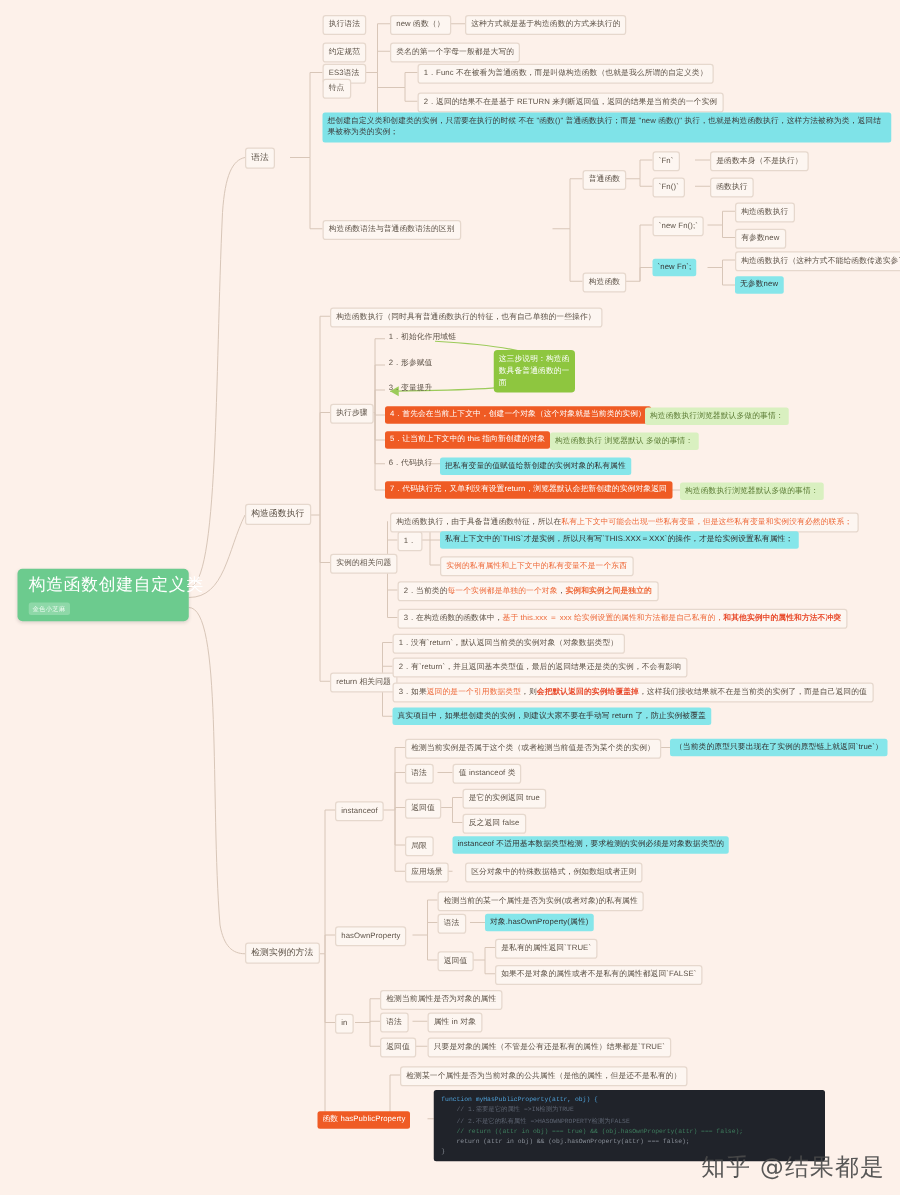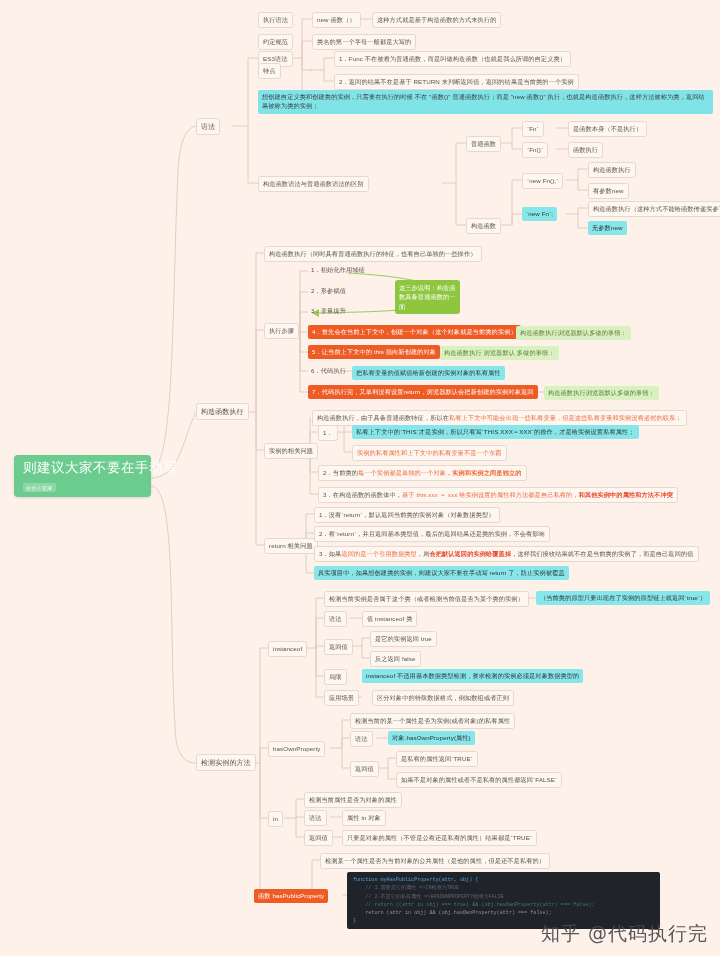"则建议大家不要在手动写" div.r-title { text: 则建议大家不要在手动写 -> 构造函数创建自定义类 }
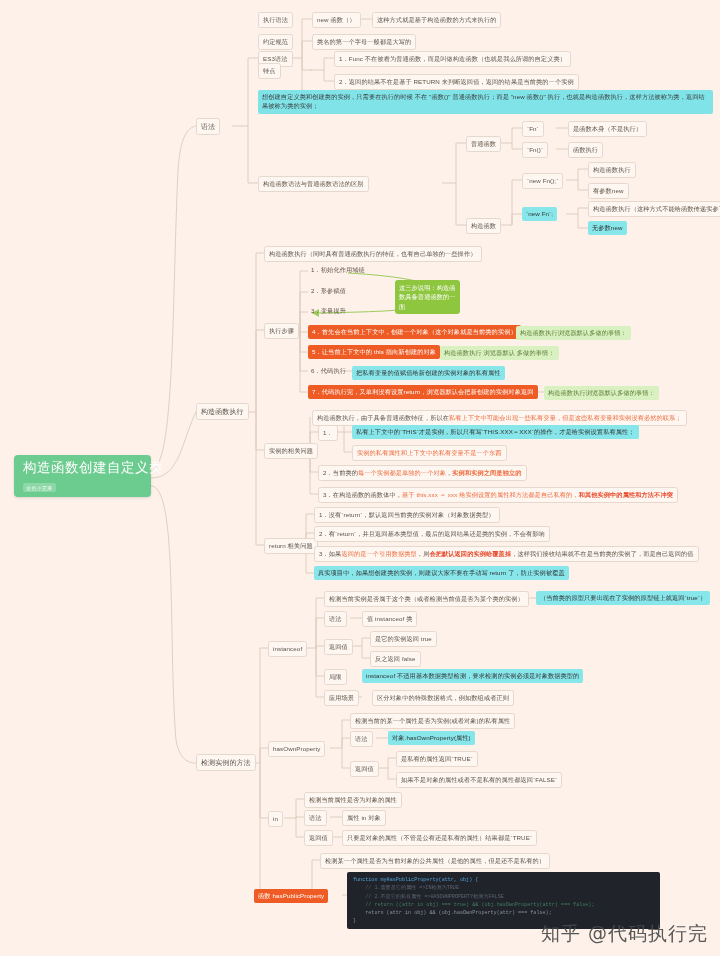"知乎 @代码执行完" div { text: @代码执行完 -> @结果都是 }
